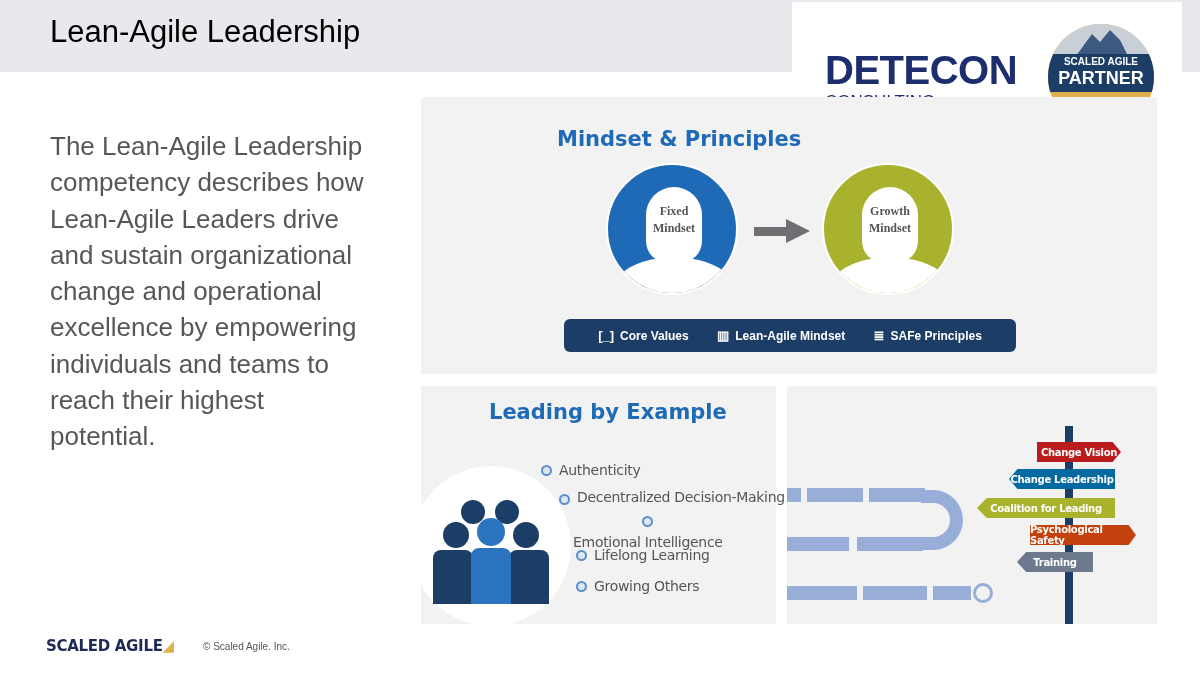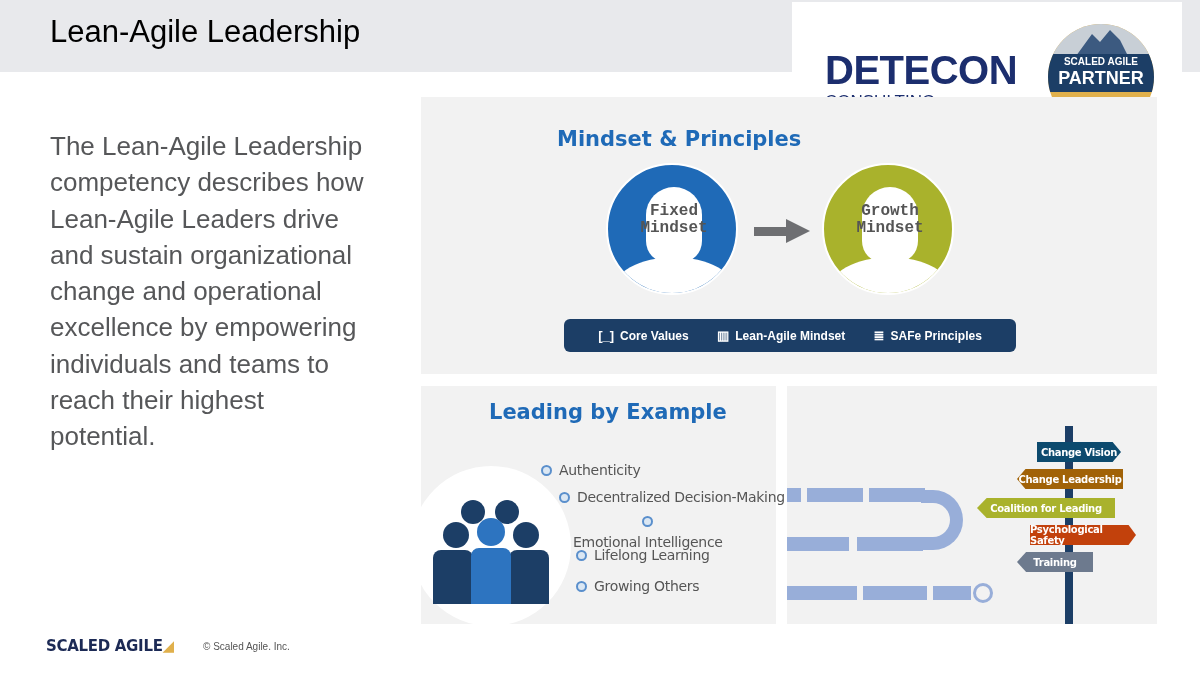"Fixed" .mind-label { font-family: Liberation Mono, monospace -> Liberation Serif, serif; font-size: 16px -> 12px }
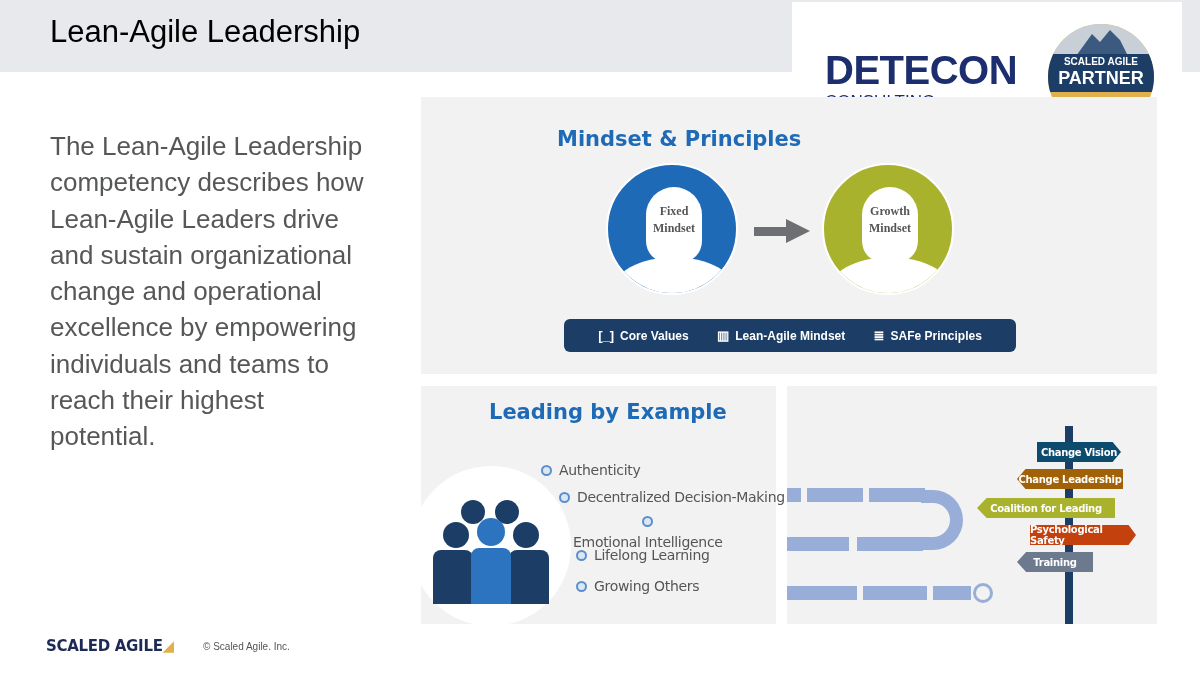"Change Vision" div.sign { background: #0c4a6e -> #b91c1c }
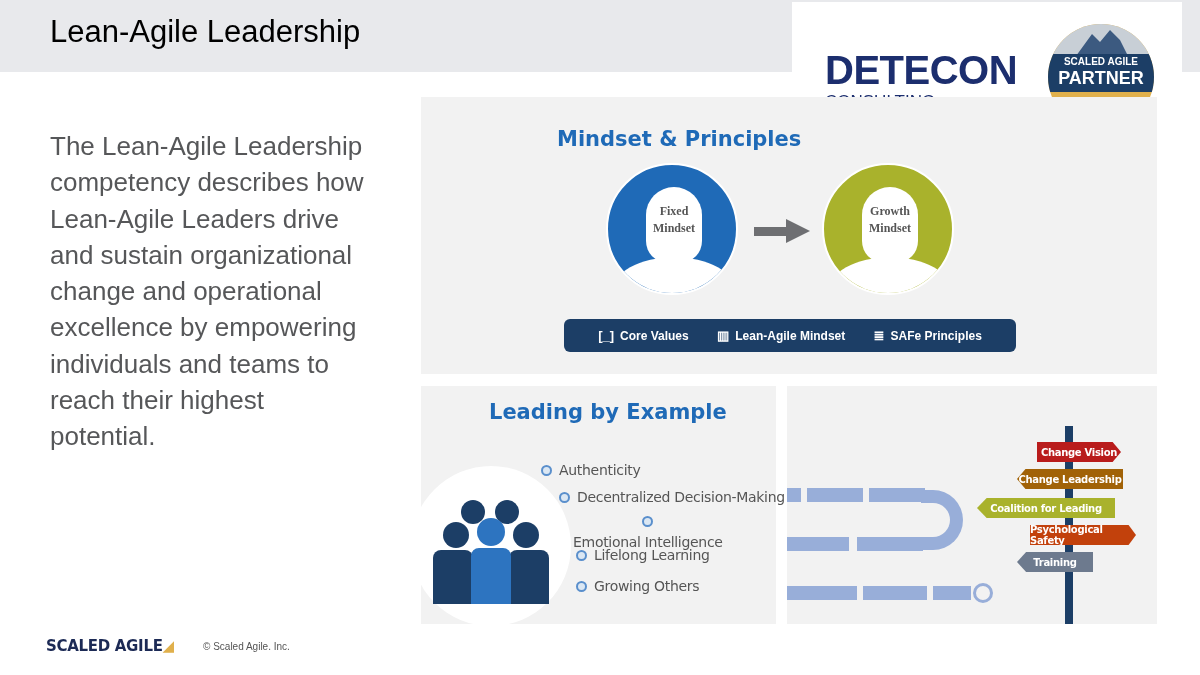"Change Leadership" div.sign { background: #a16207 -> #0369a1; left: 230px -> 222px }
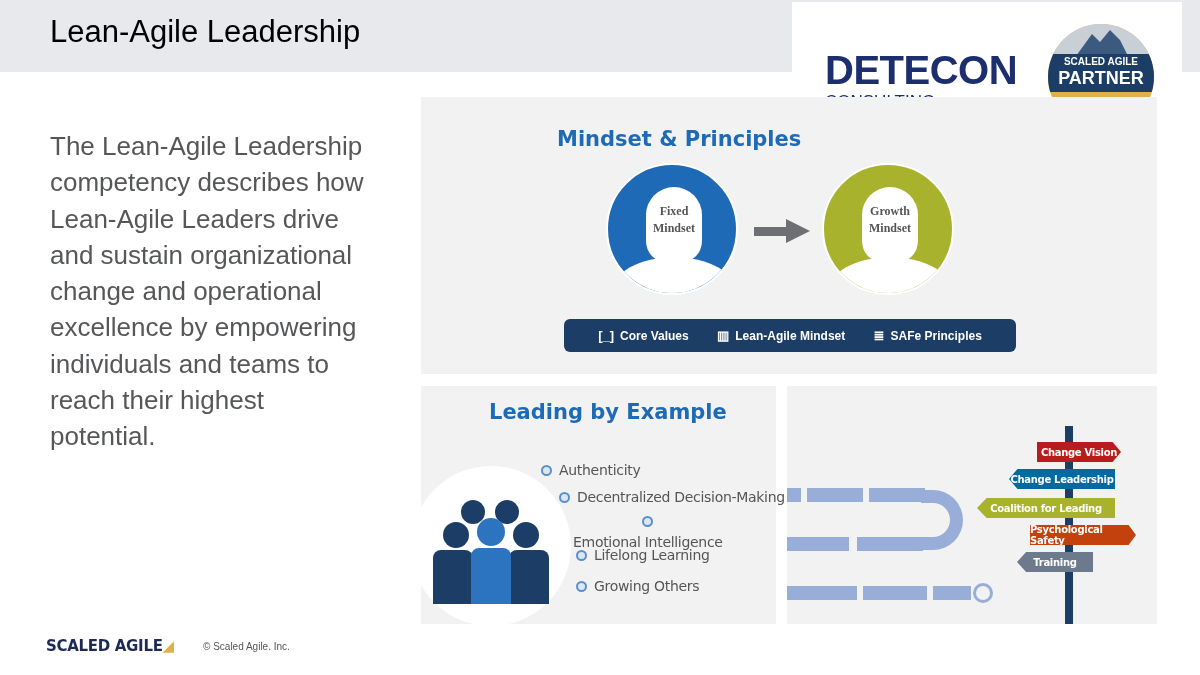"Decentralized Decision-Making" div.lbe-item { align-items: none -> flex-end }
